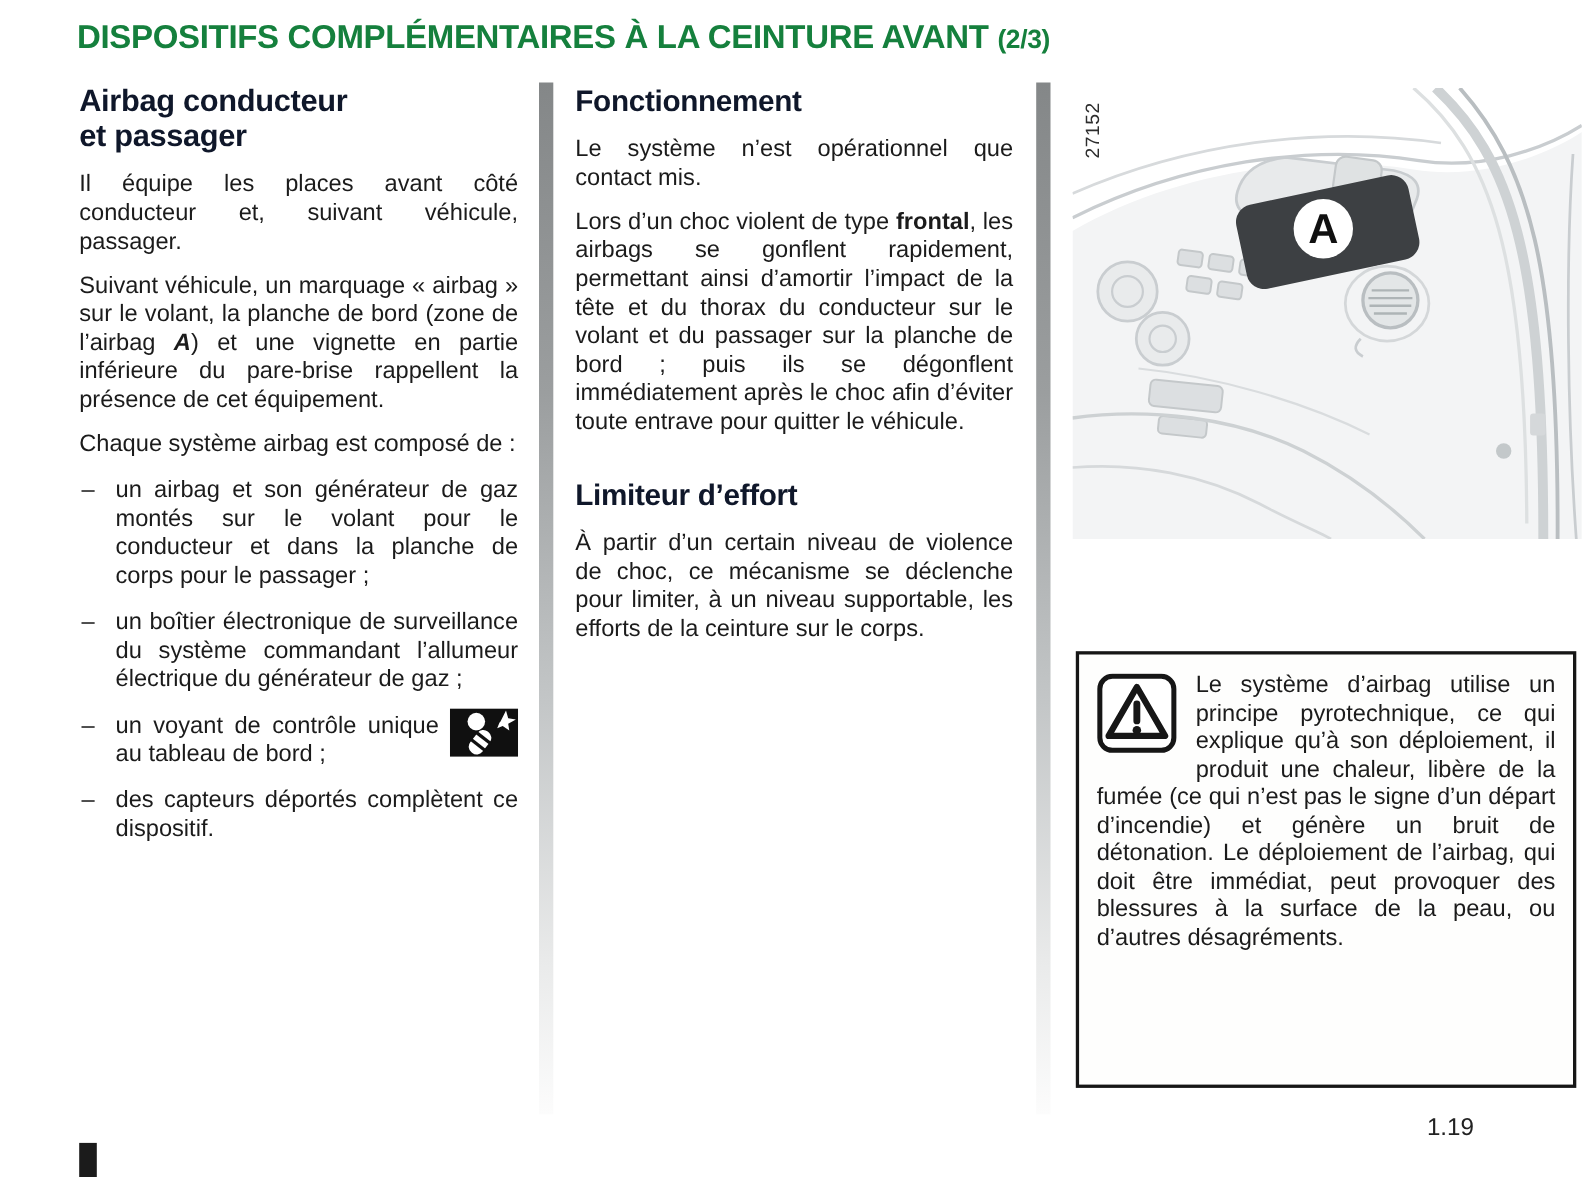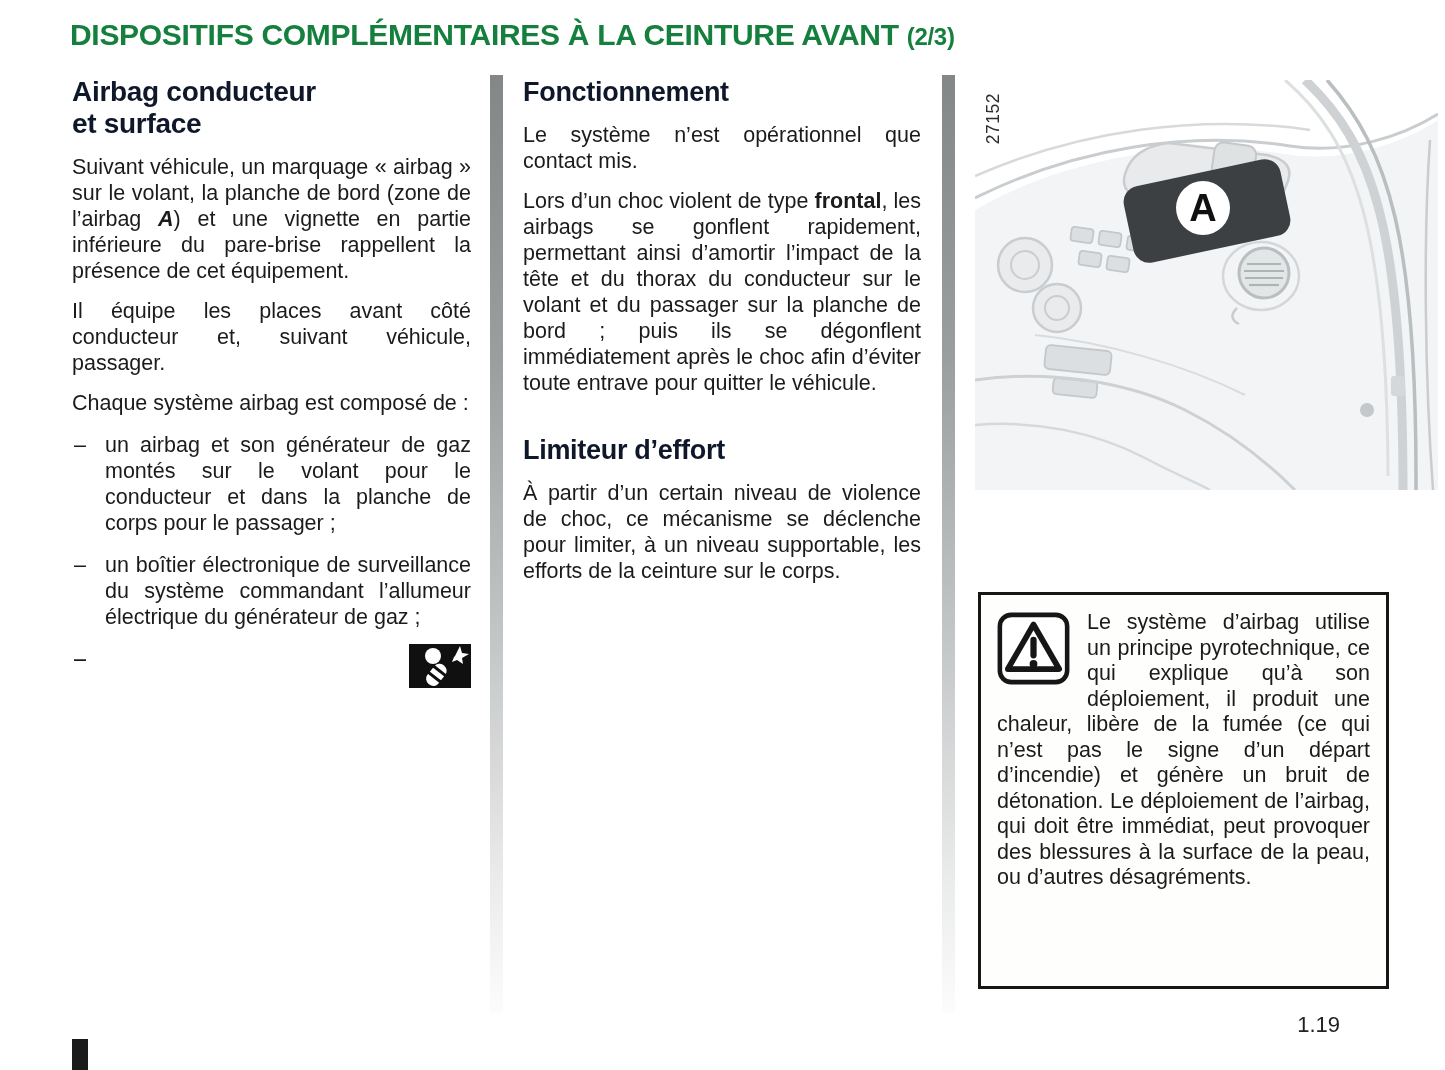"et surface" span { text: surface -> passager }
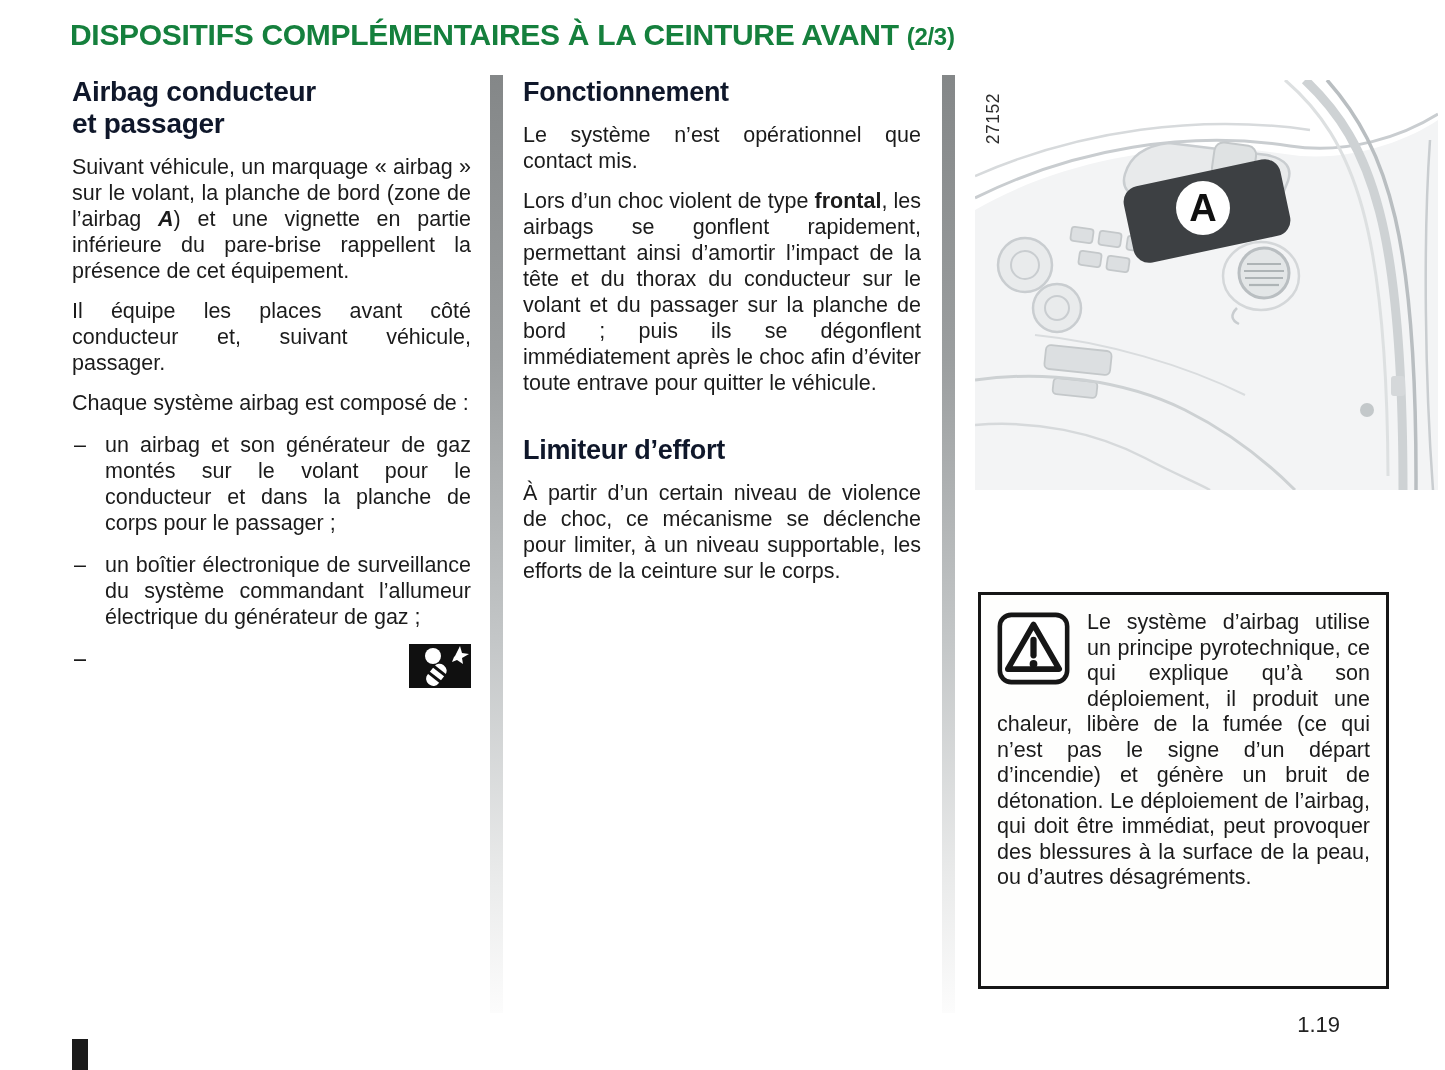"Suivant véhicule, un marquage «" p { order: before "Il équipe les places avant" -> after "Il équipe les places avant" }
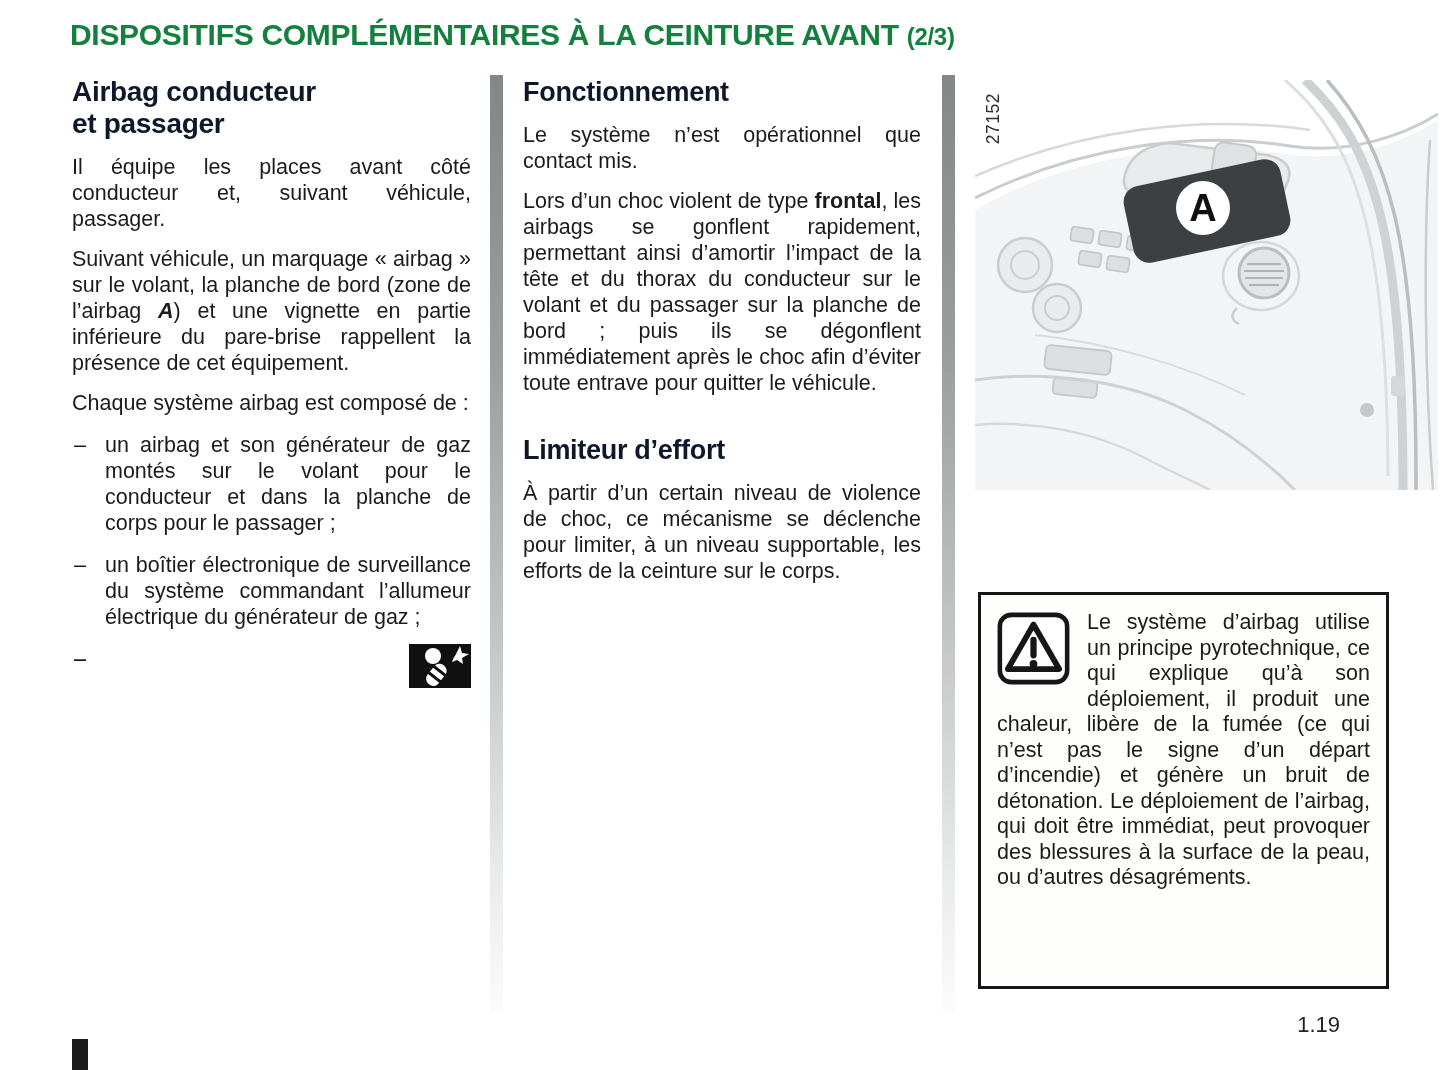"Le système d’airbag utilise un" .warning-box { width: 411px -> 455px }
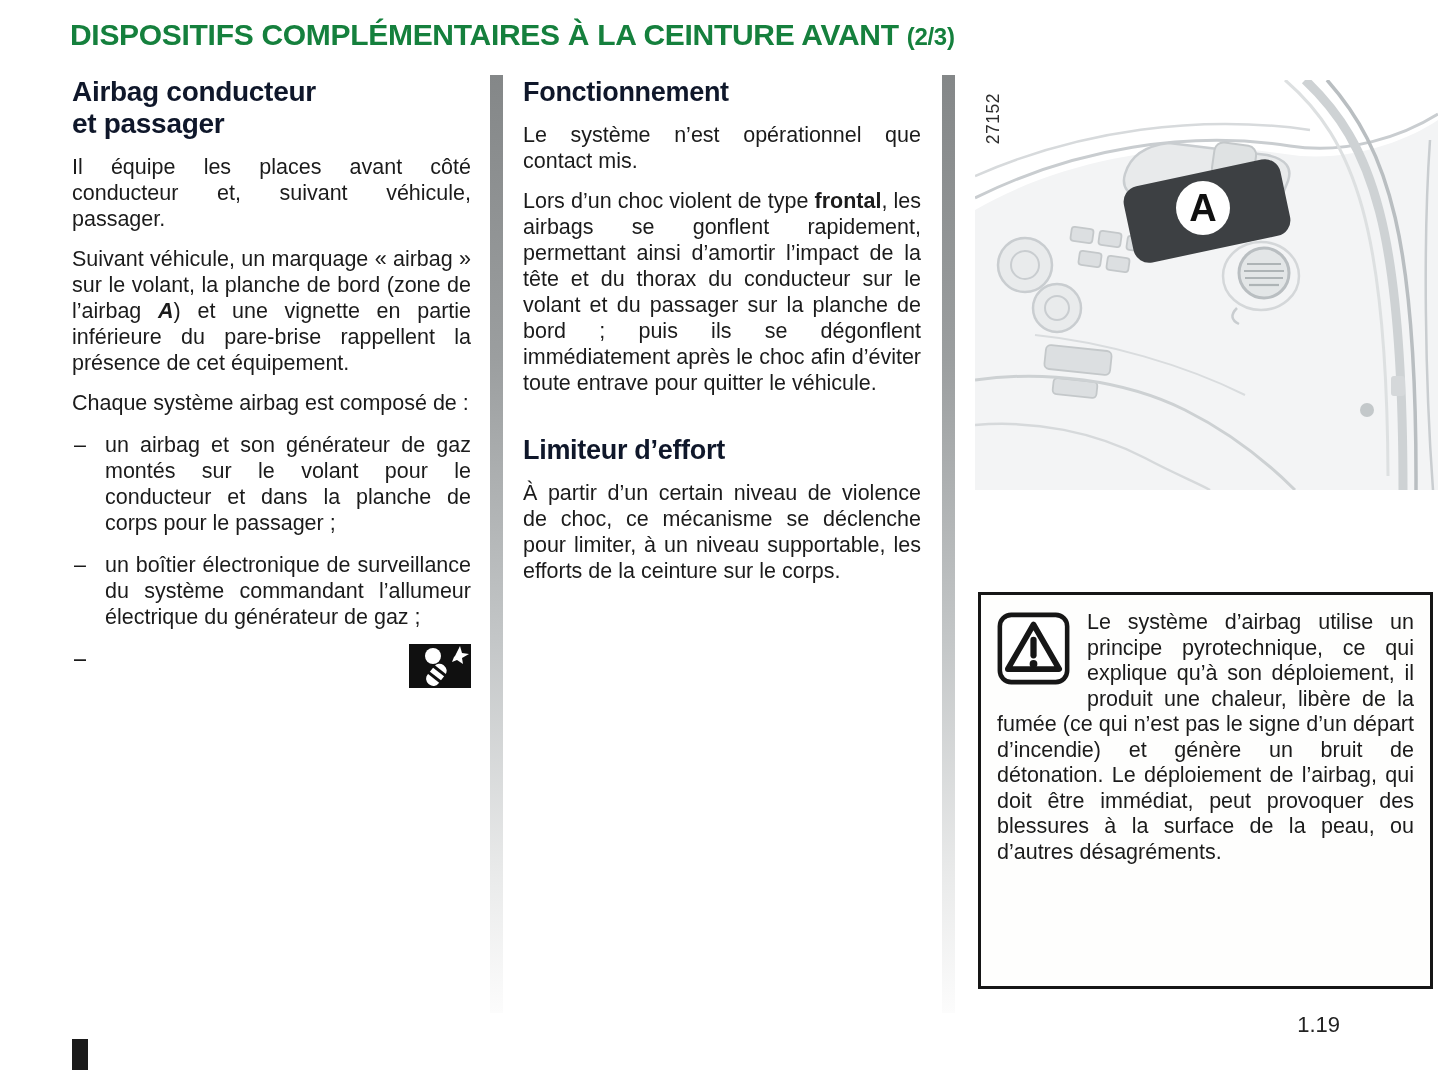"un voyant de contrôle unique" span { html: none -> <span>un voyant de contrôle unique au tableau de bord ;</span> }
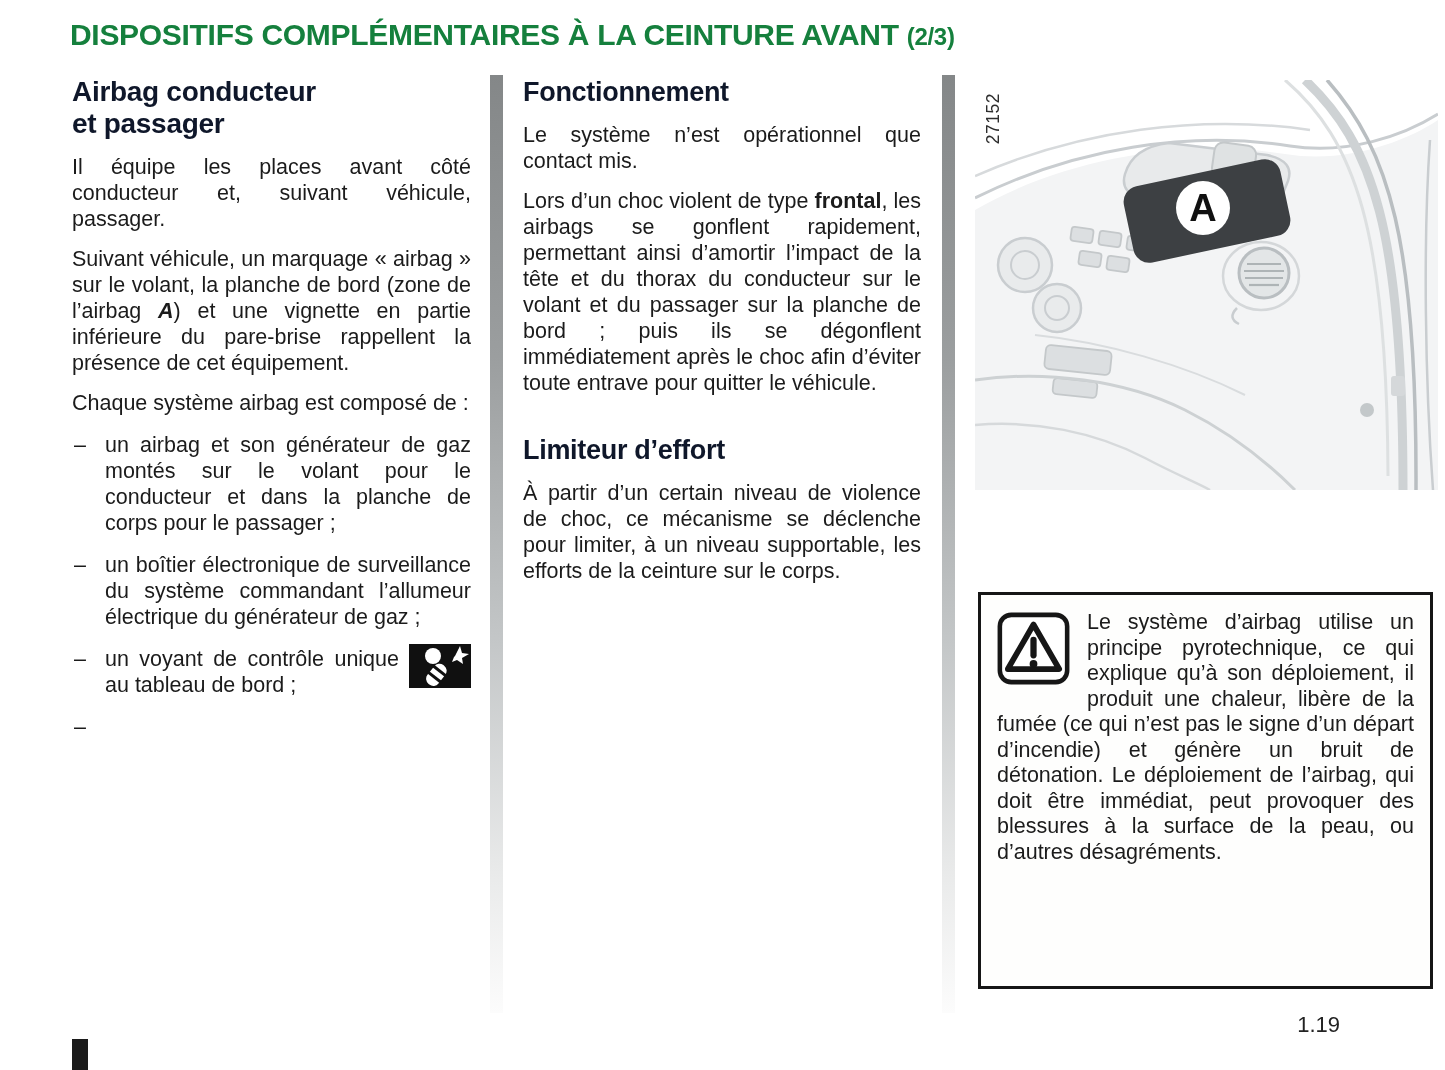"des capteurs déportés complètent ce" span { html: none -> <span>des capteurs déportés complètent ce dispositif.</span> }
